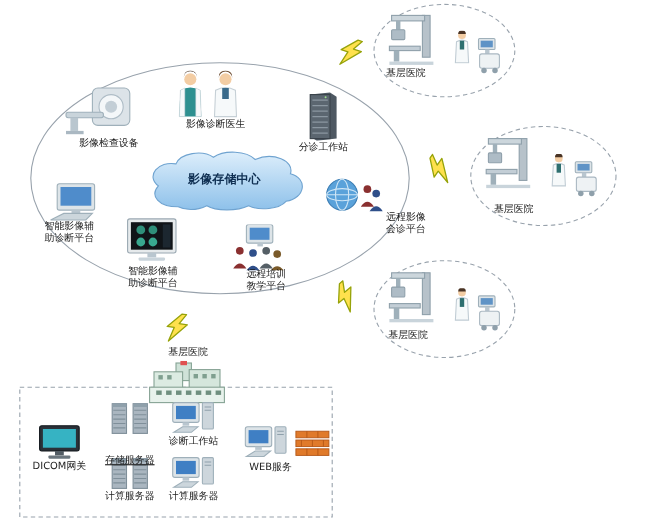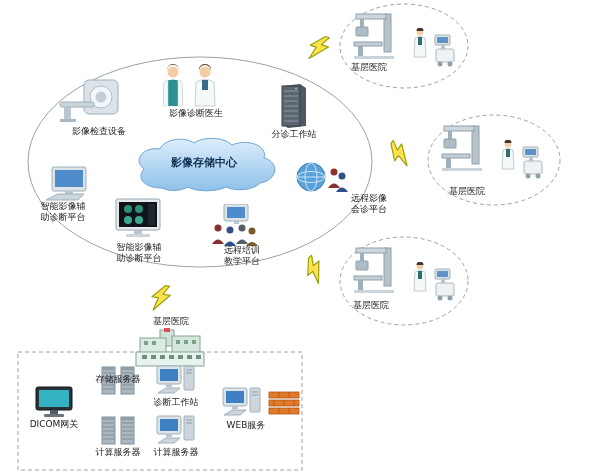"存储服务器" div.lbl { text-decoration: none -> underline; top: 374px -> 414px }
